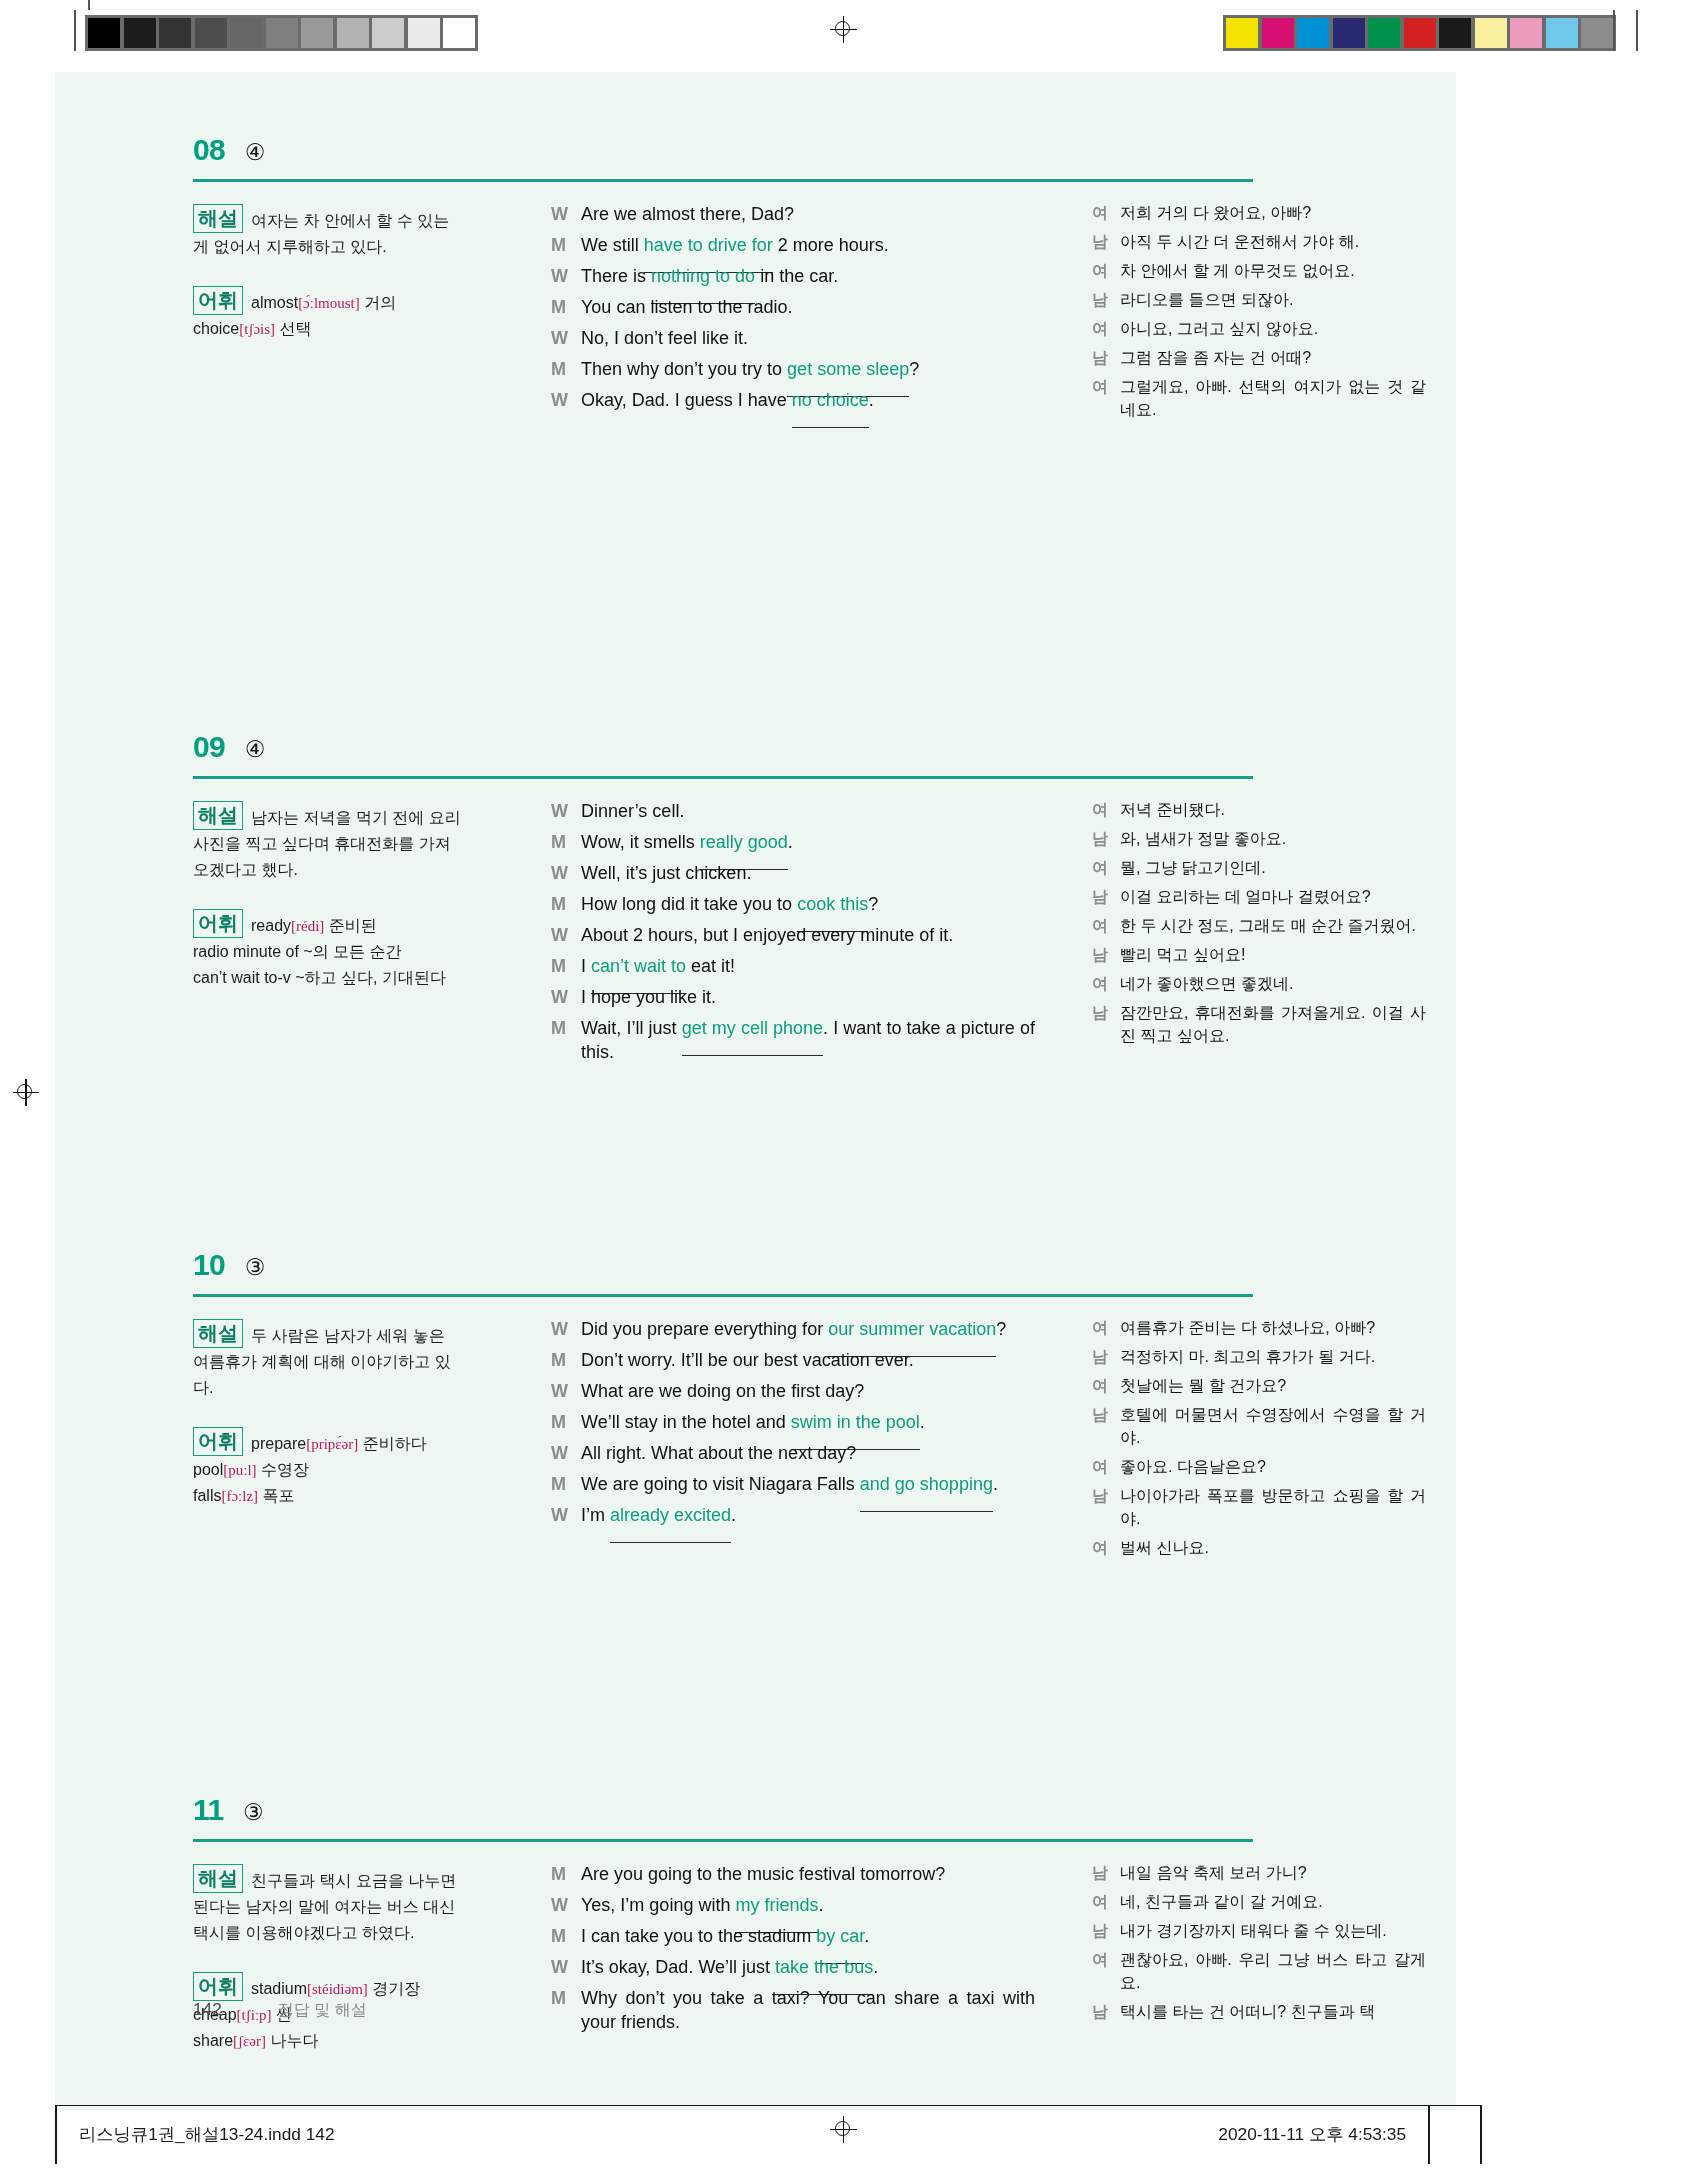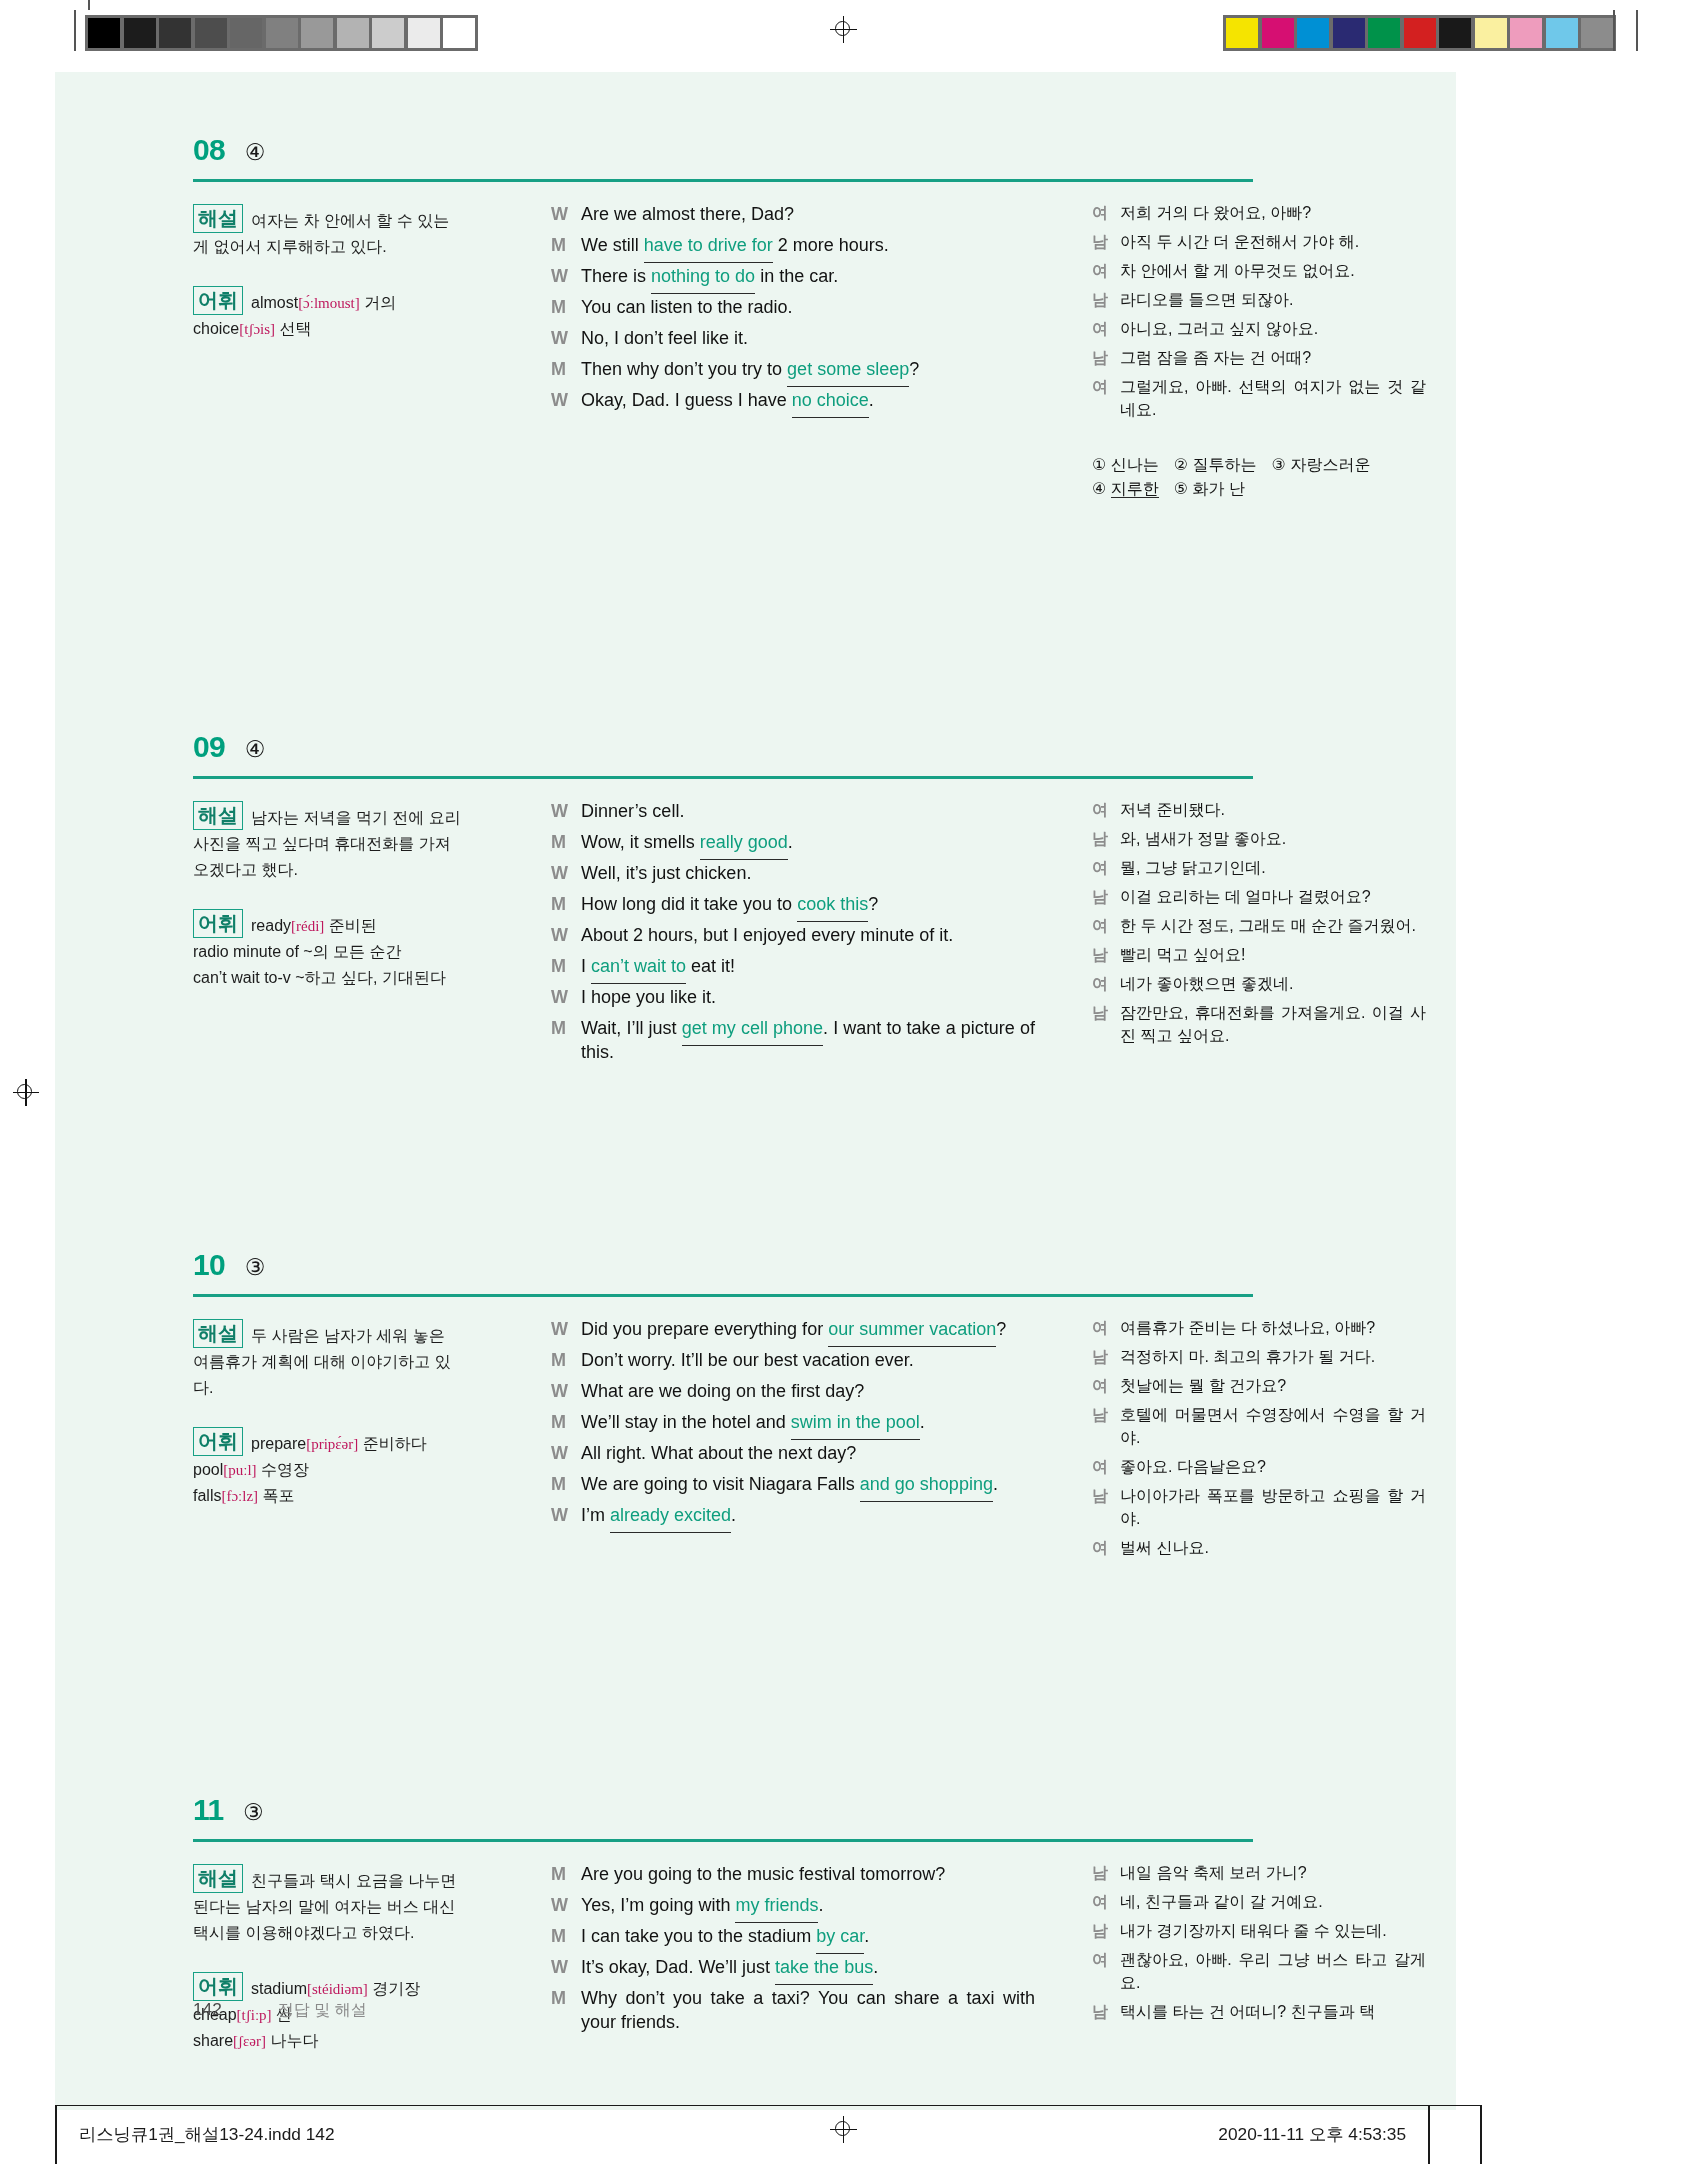"have to drive for" .hl { padding-bottom: 7px -> 17px }
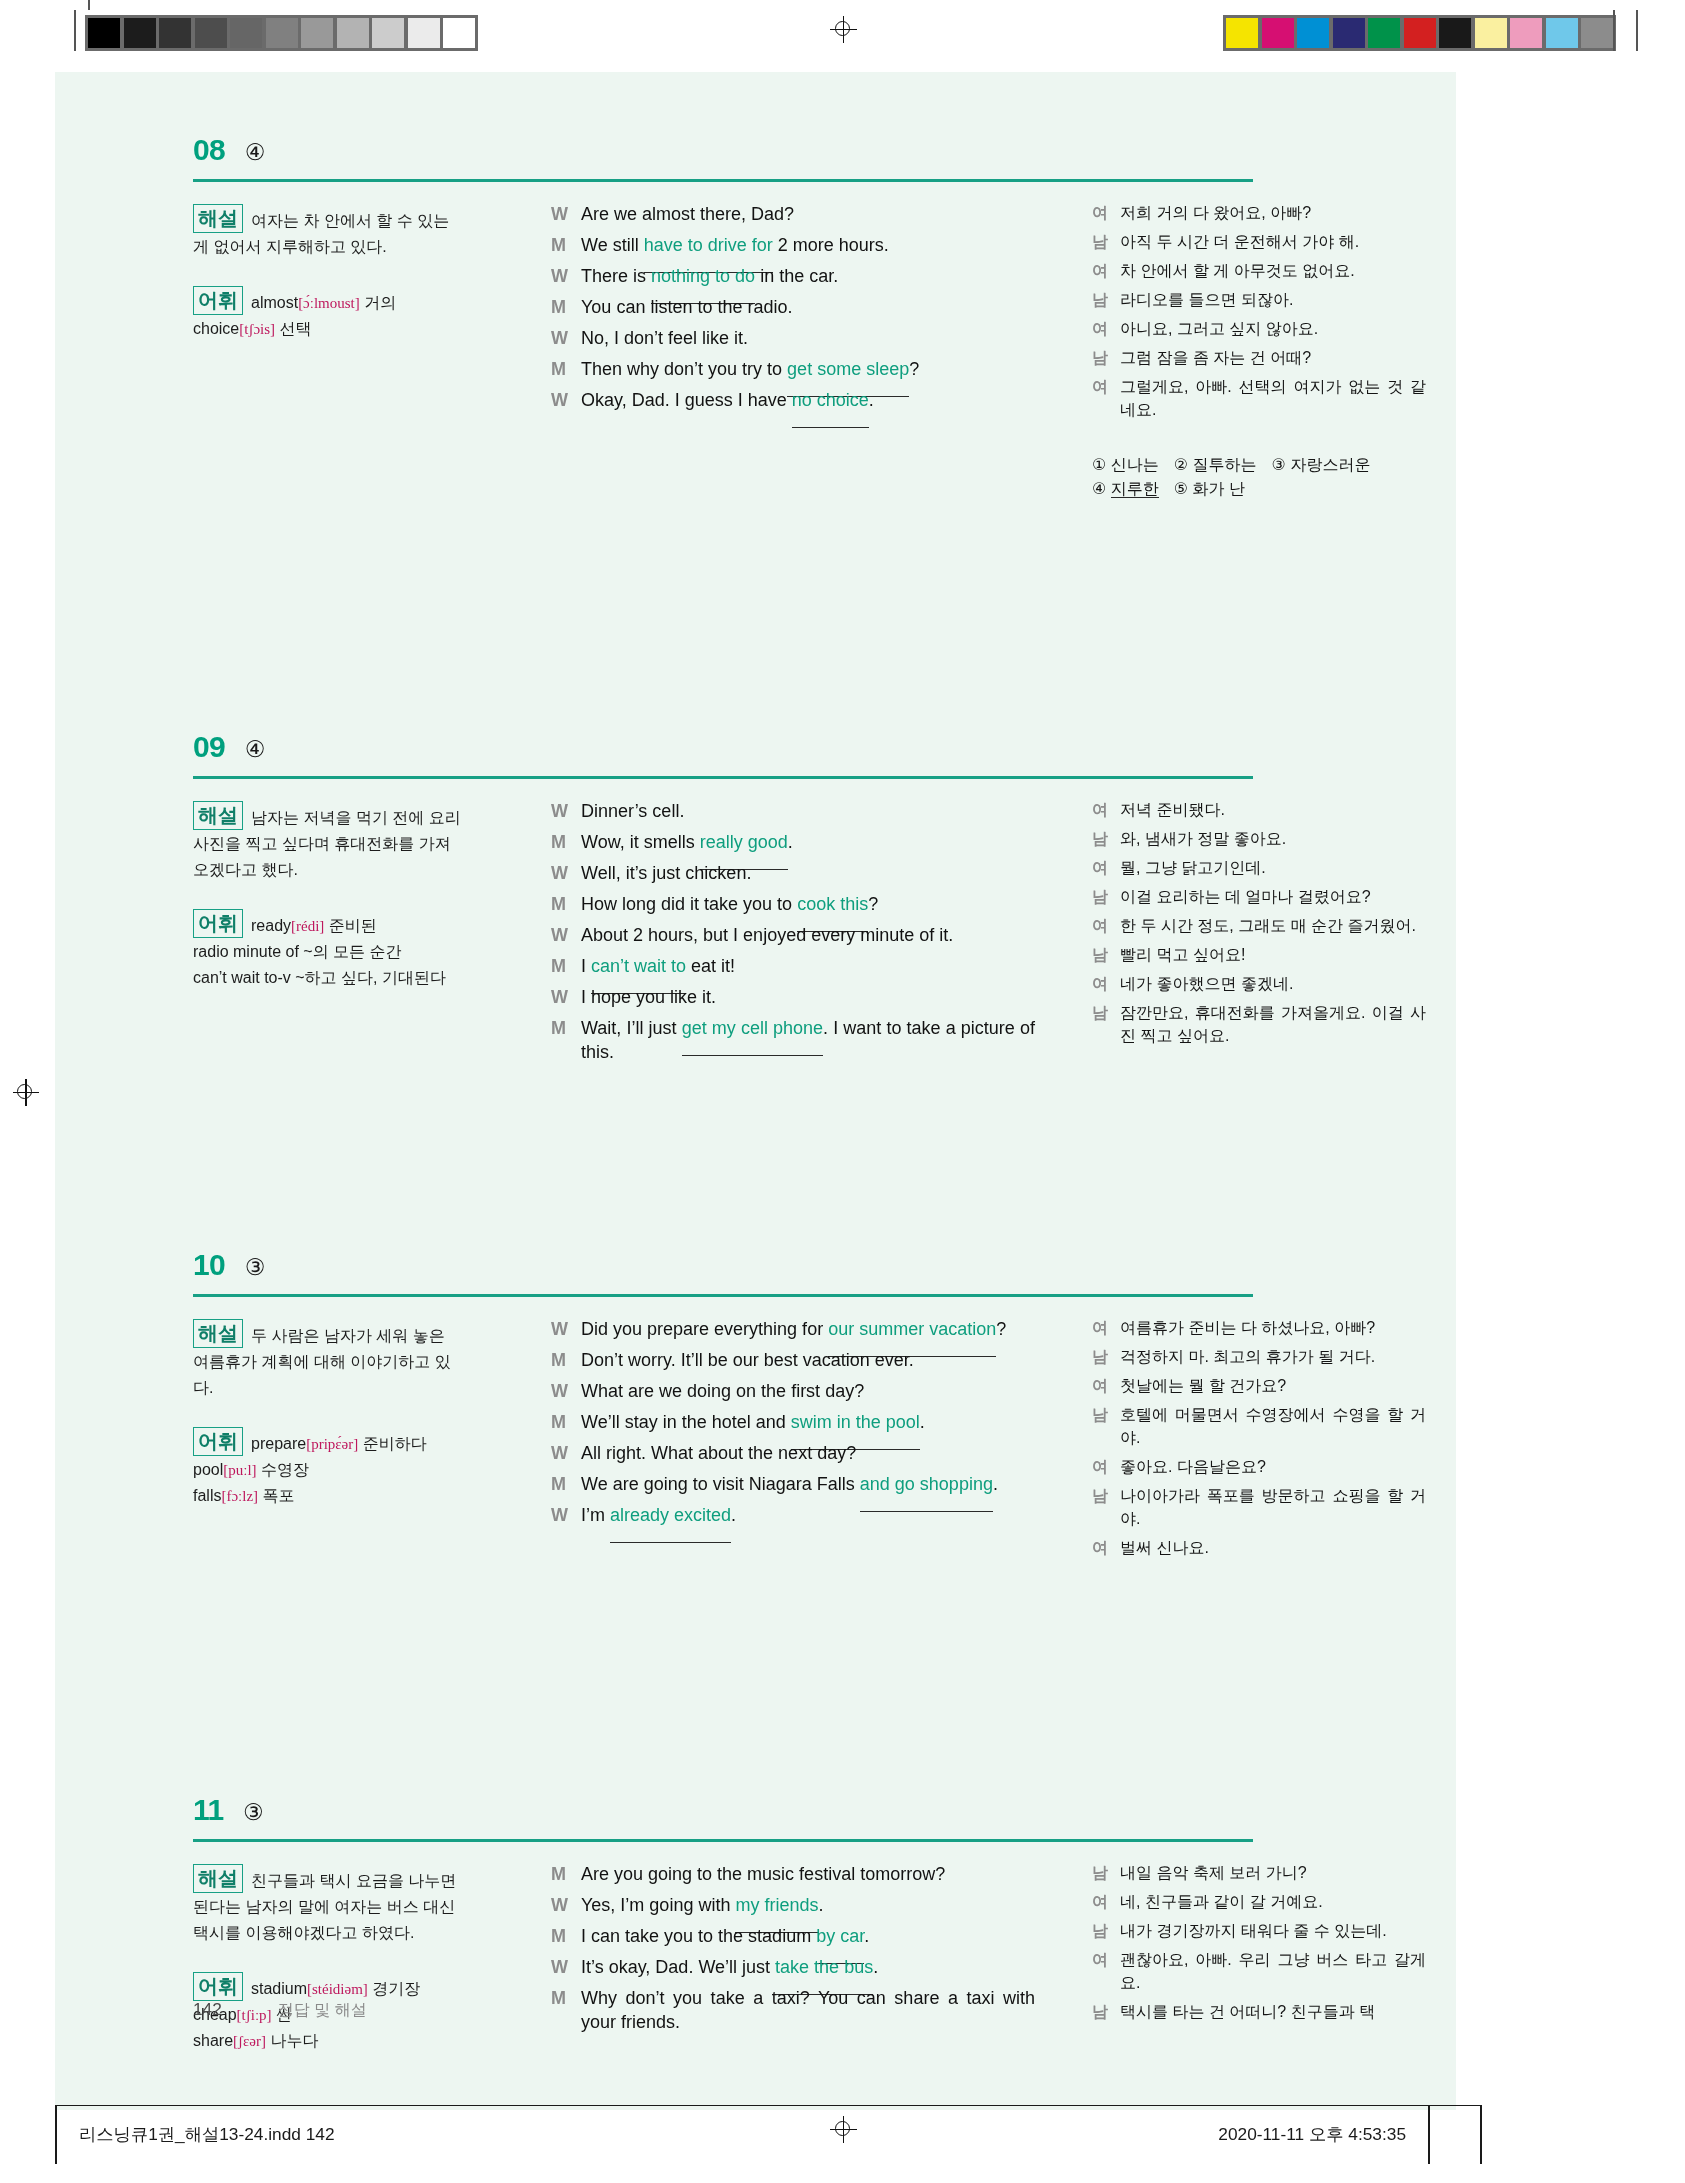"① 신나는 ② 질투하는 ③" div.choices { html: <div><span><span>① </span><span>신나는</span></span><span><span>② </span><span>질투하는</span></span><span><span>③ </span><span>자랑스러운</span></span><br><span><span>④ </span><span>지루한</span></span><span><span>⑤ </span><span>화가 난</span></span></div> -> none }
